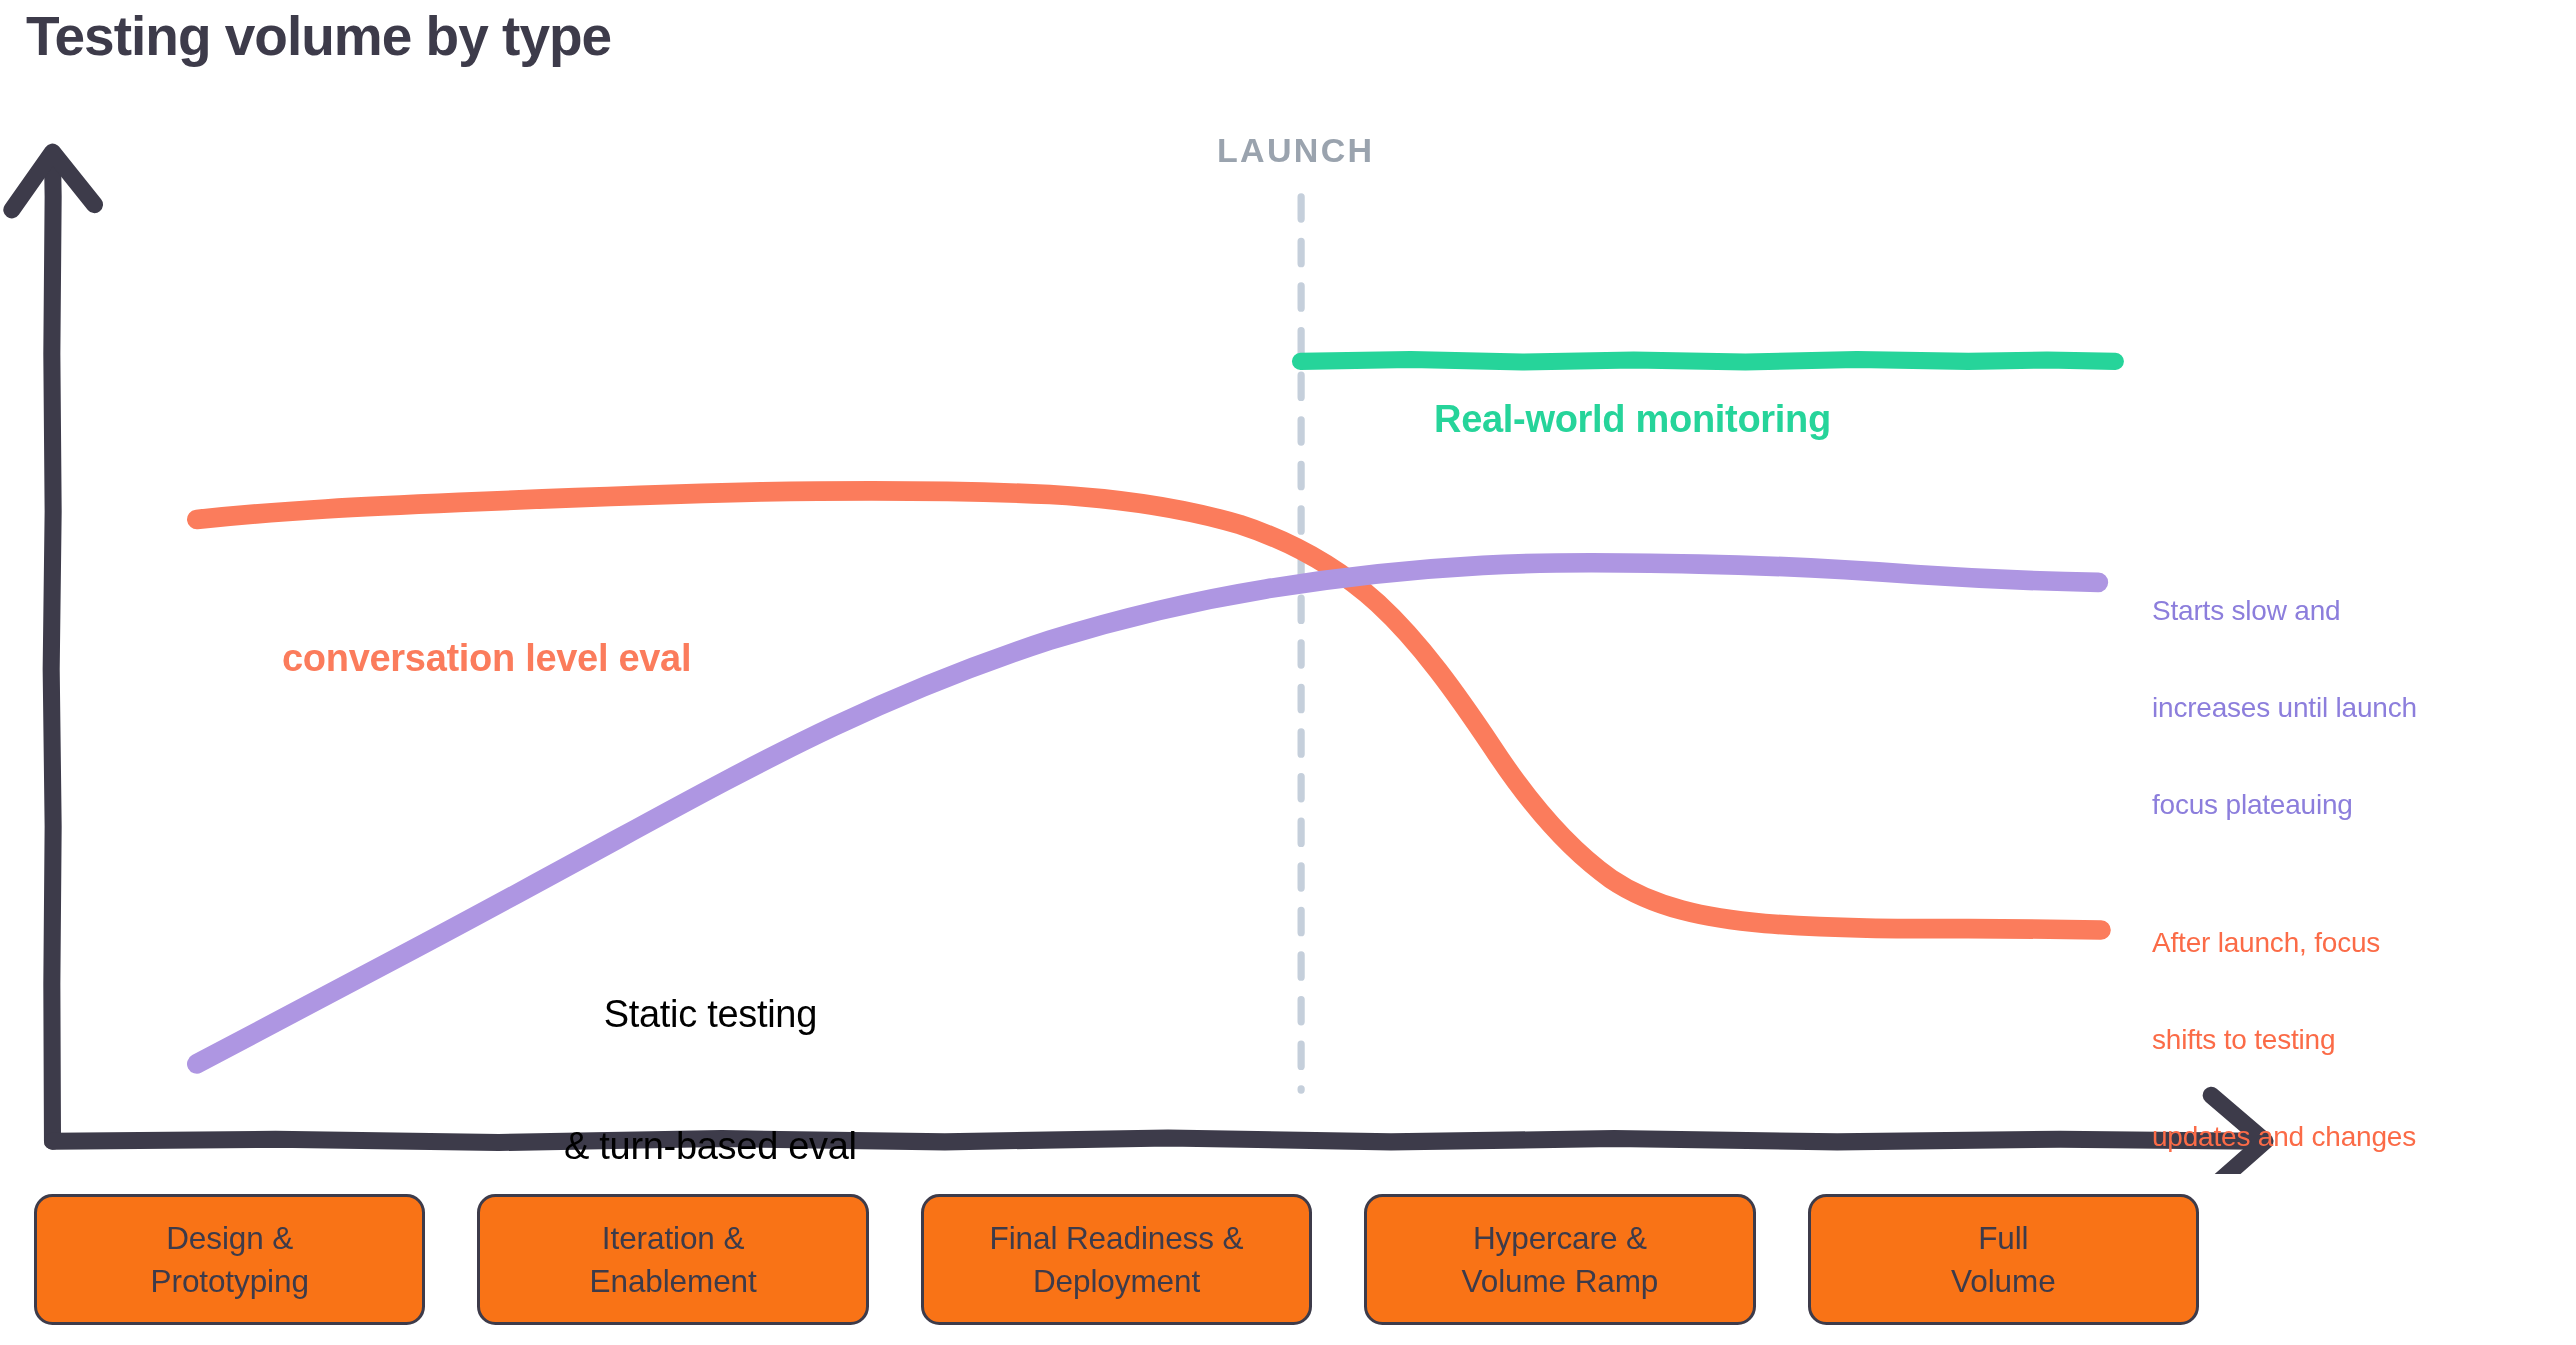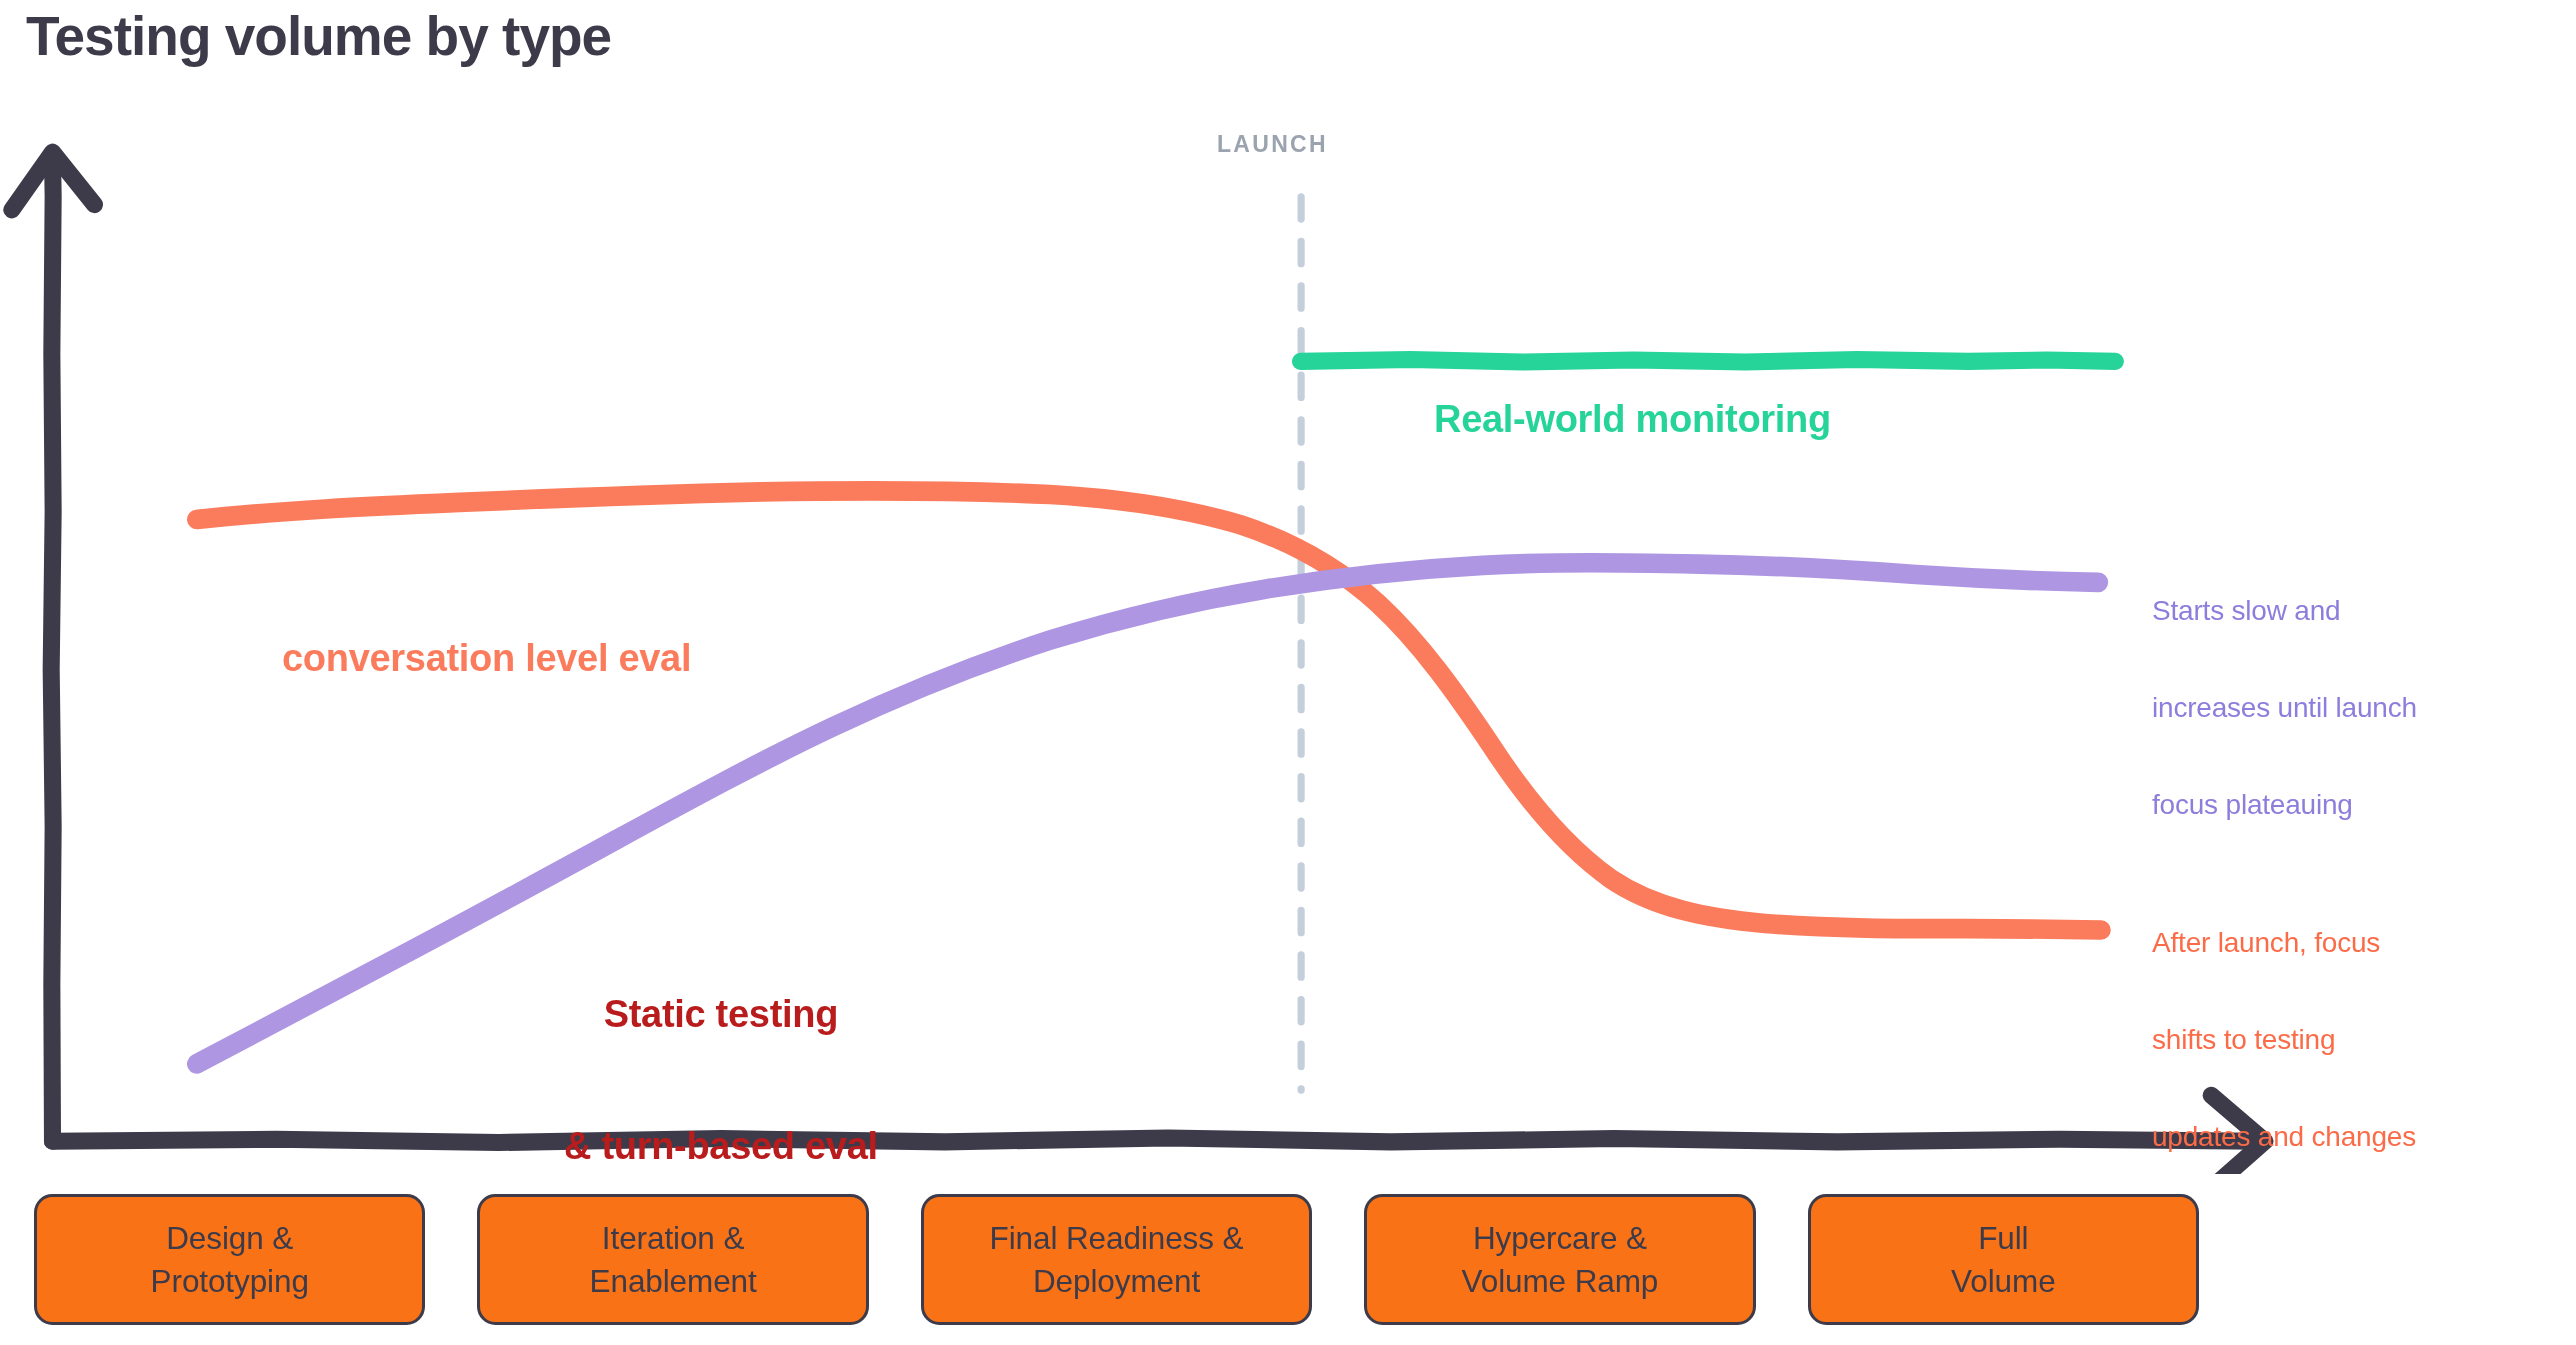"LAUNCH" .lbl-launch { font-size: 23px -> 34px }
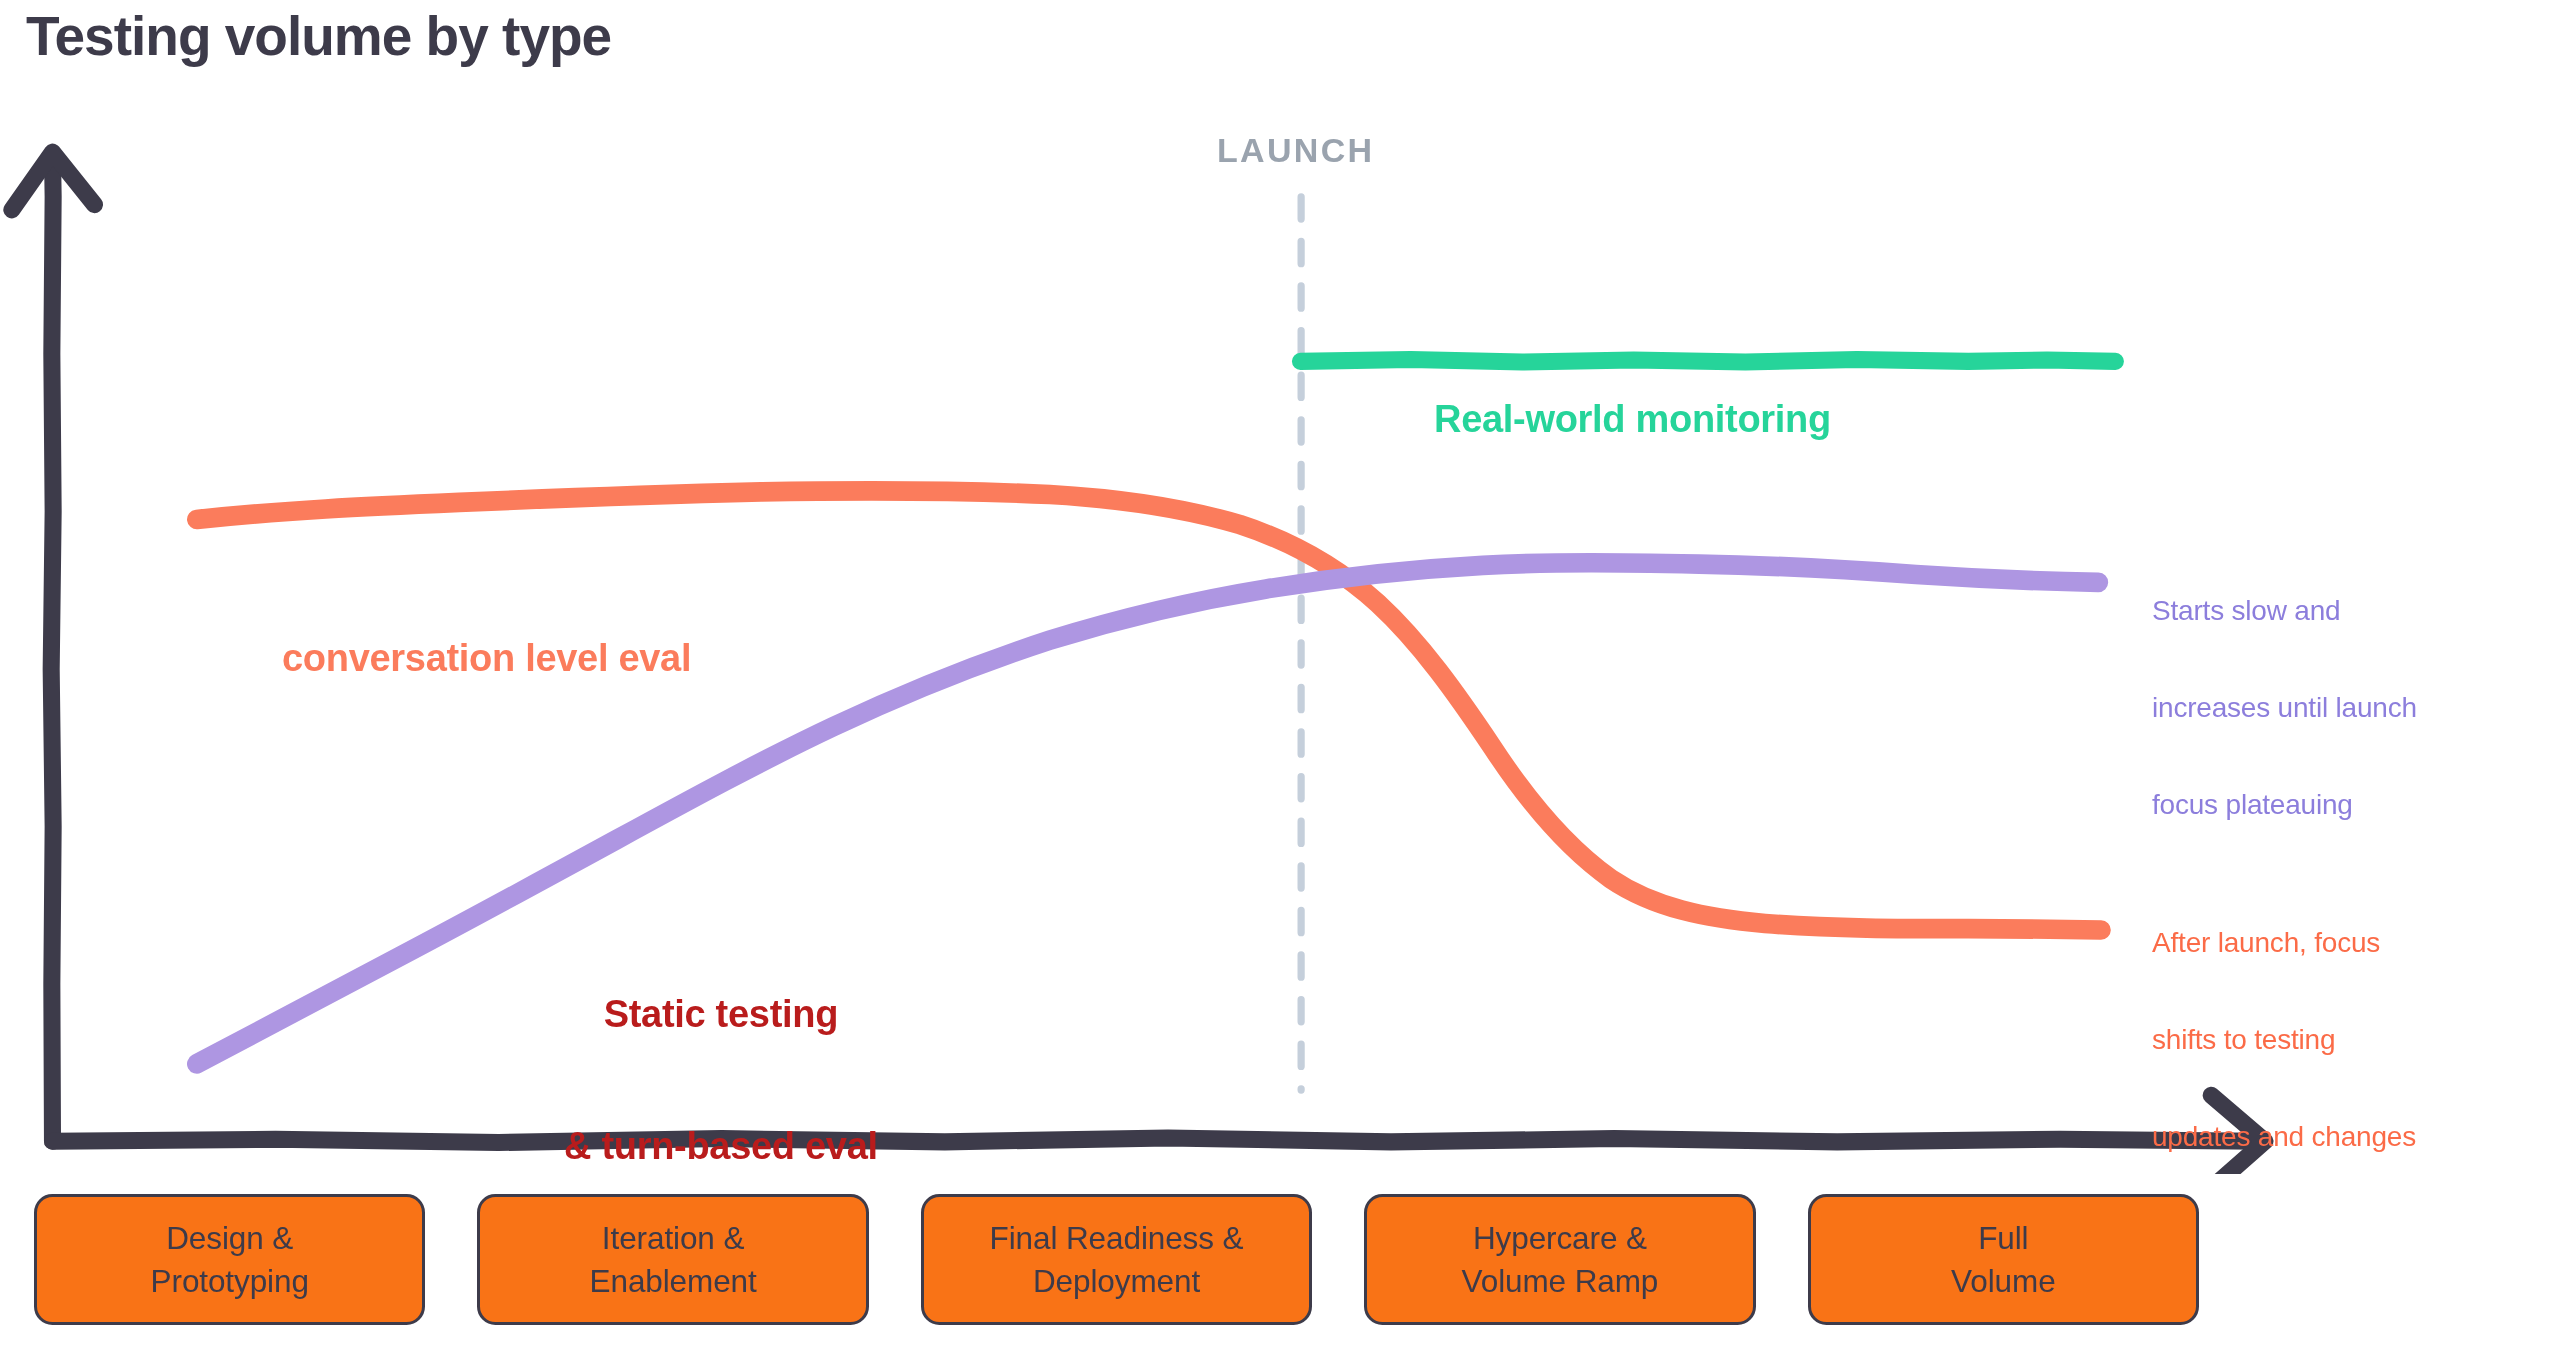"Static testing" .lbl-purple { color: #b91c1c -> #000000; font-weight: bold -> normal }
